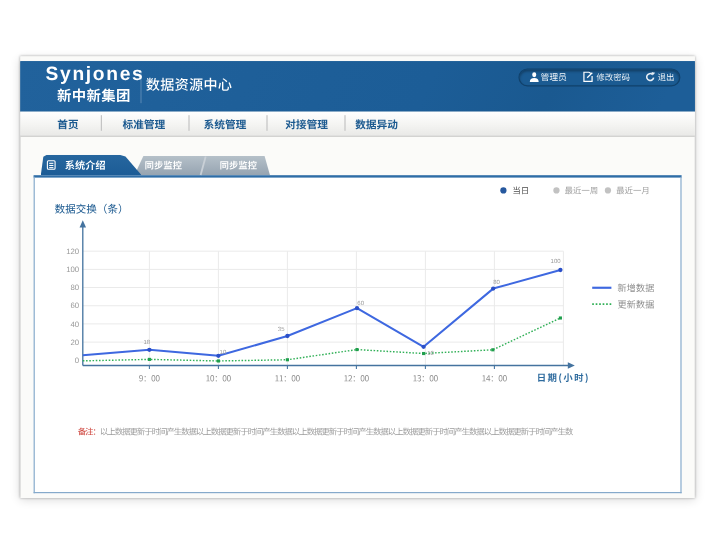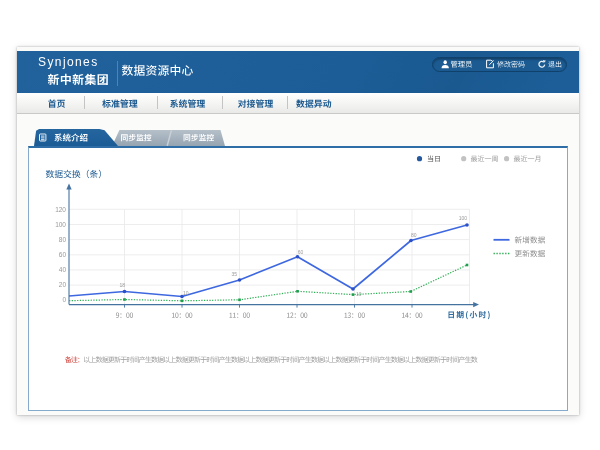"Synjones" .logo { font-size: 12px -> 16px; font-weight: normal -> bold }
